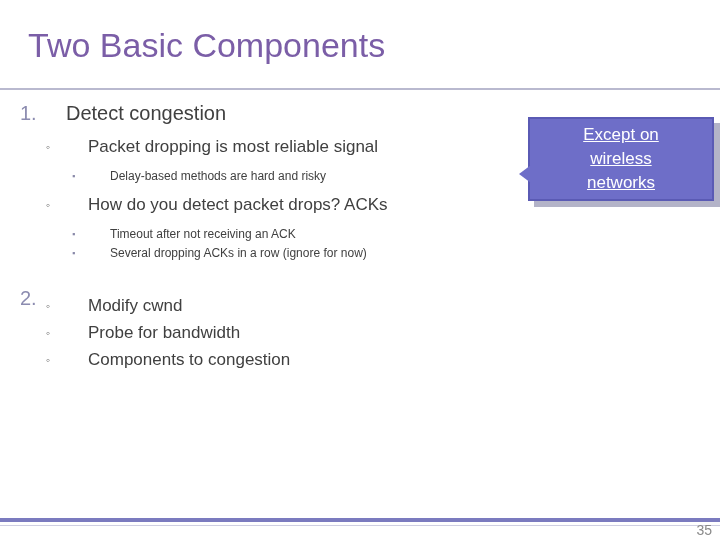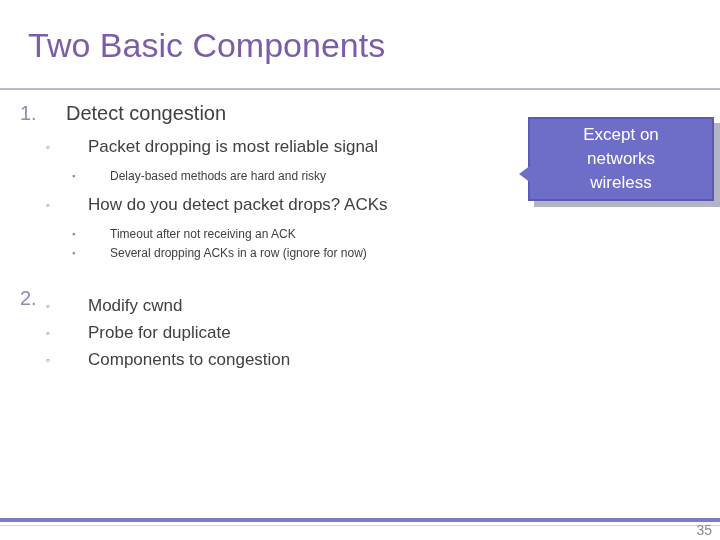"Except on" .callout { text-decoration: none -> underline }
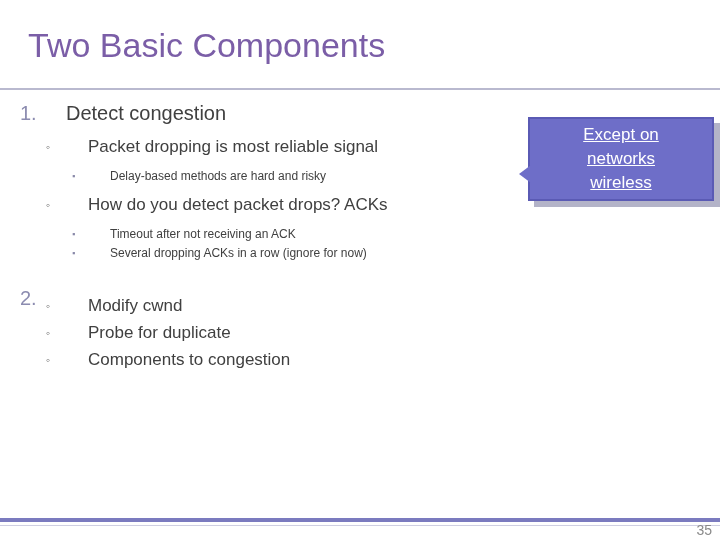"networks" div { order: before "wireless" -> after "wireless" }
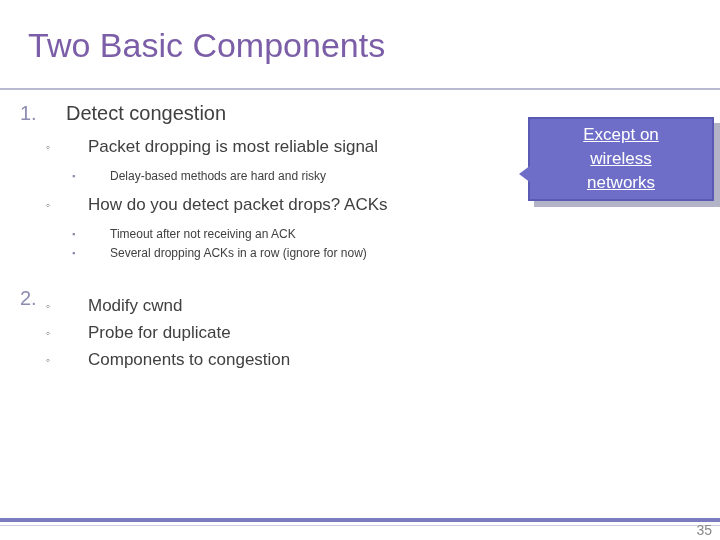"Probe for duplicate" span { text: duplicate -> bandwidth }
